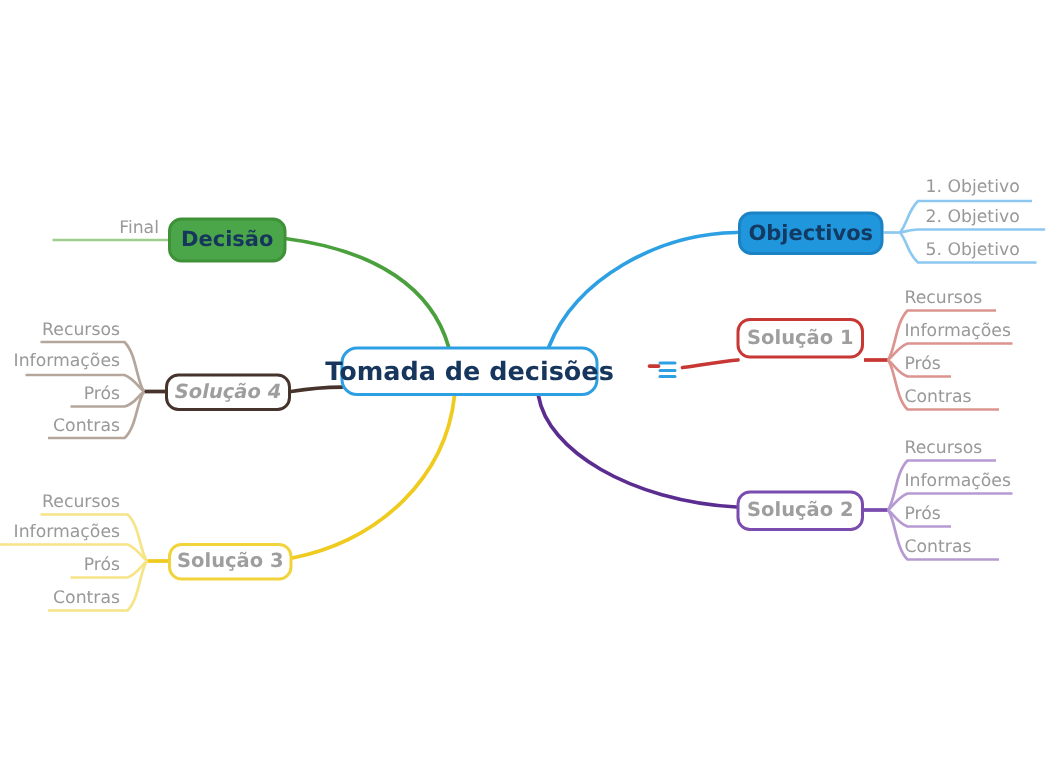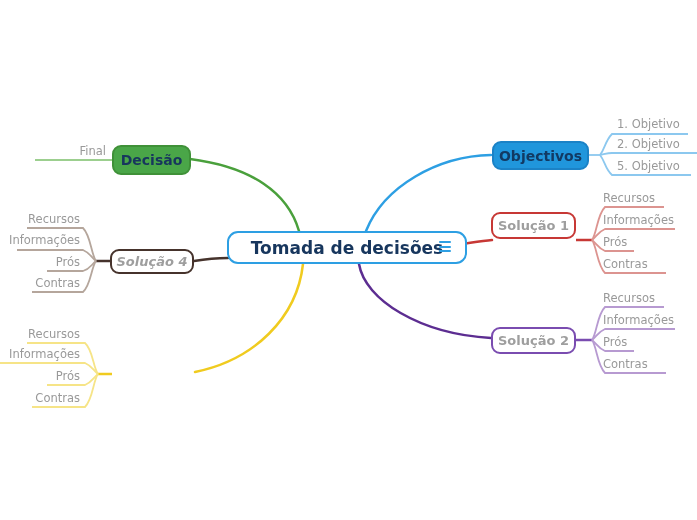"Tomada de decisões" .node-central { width: 240px -> 172px }
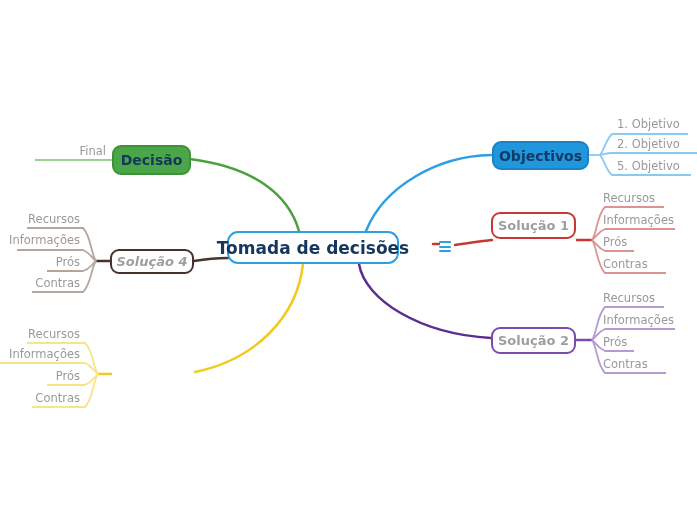"Solução 3" div.node { html: none -> <div>Solução 3</div> }
